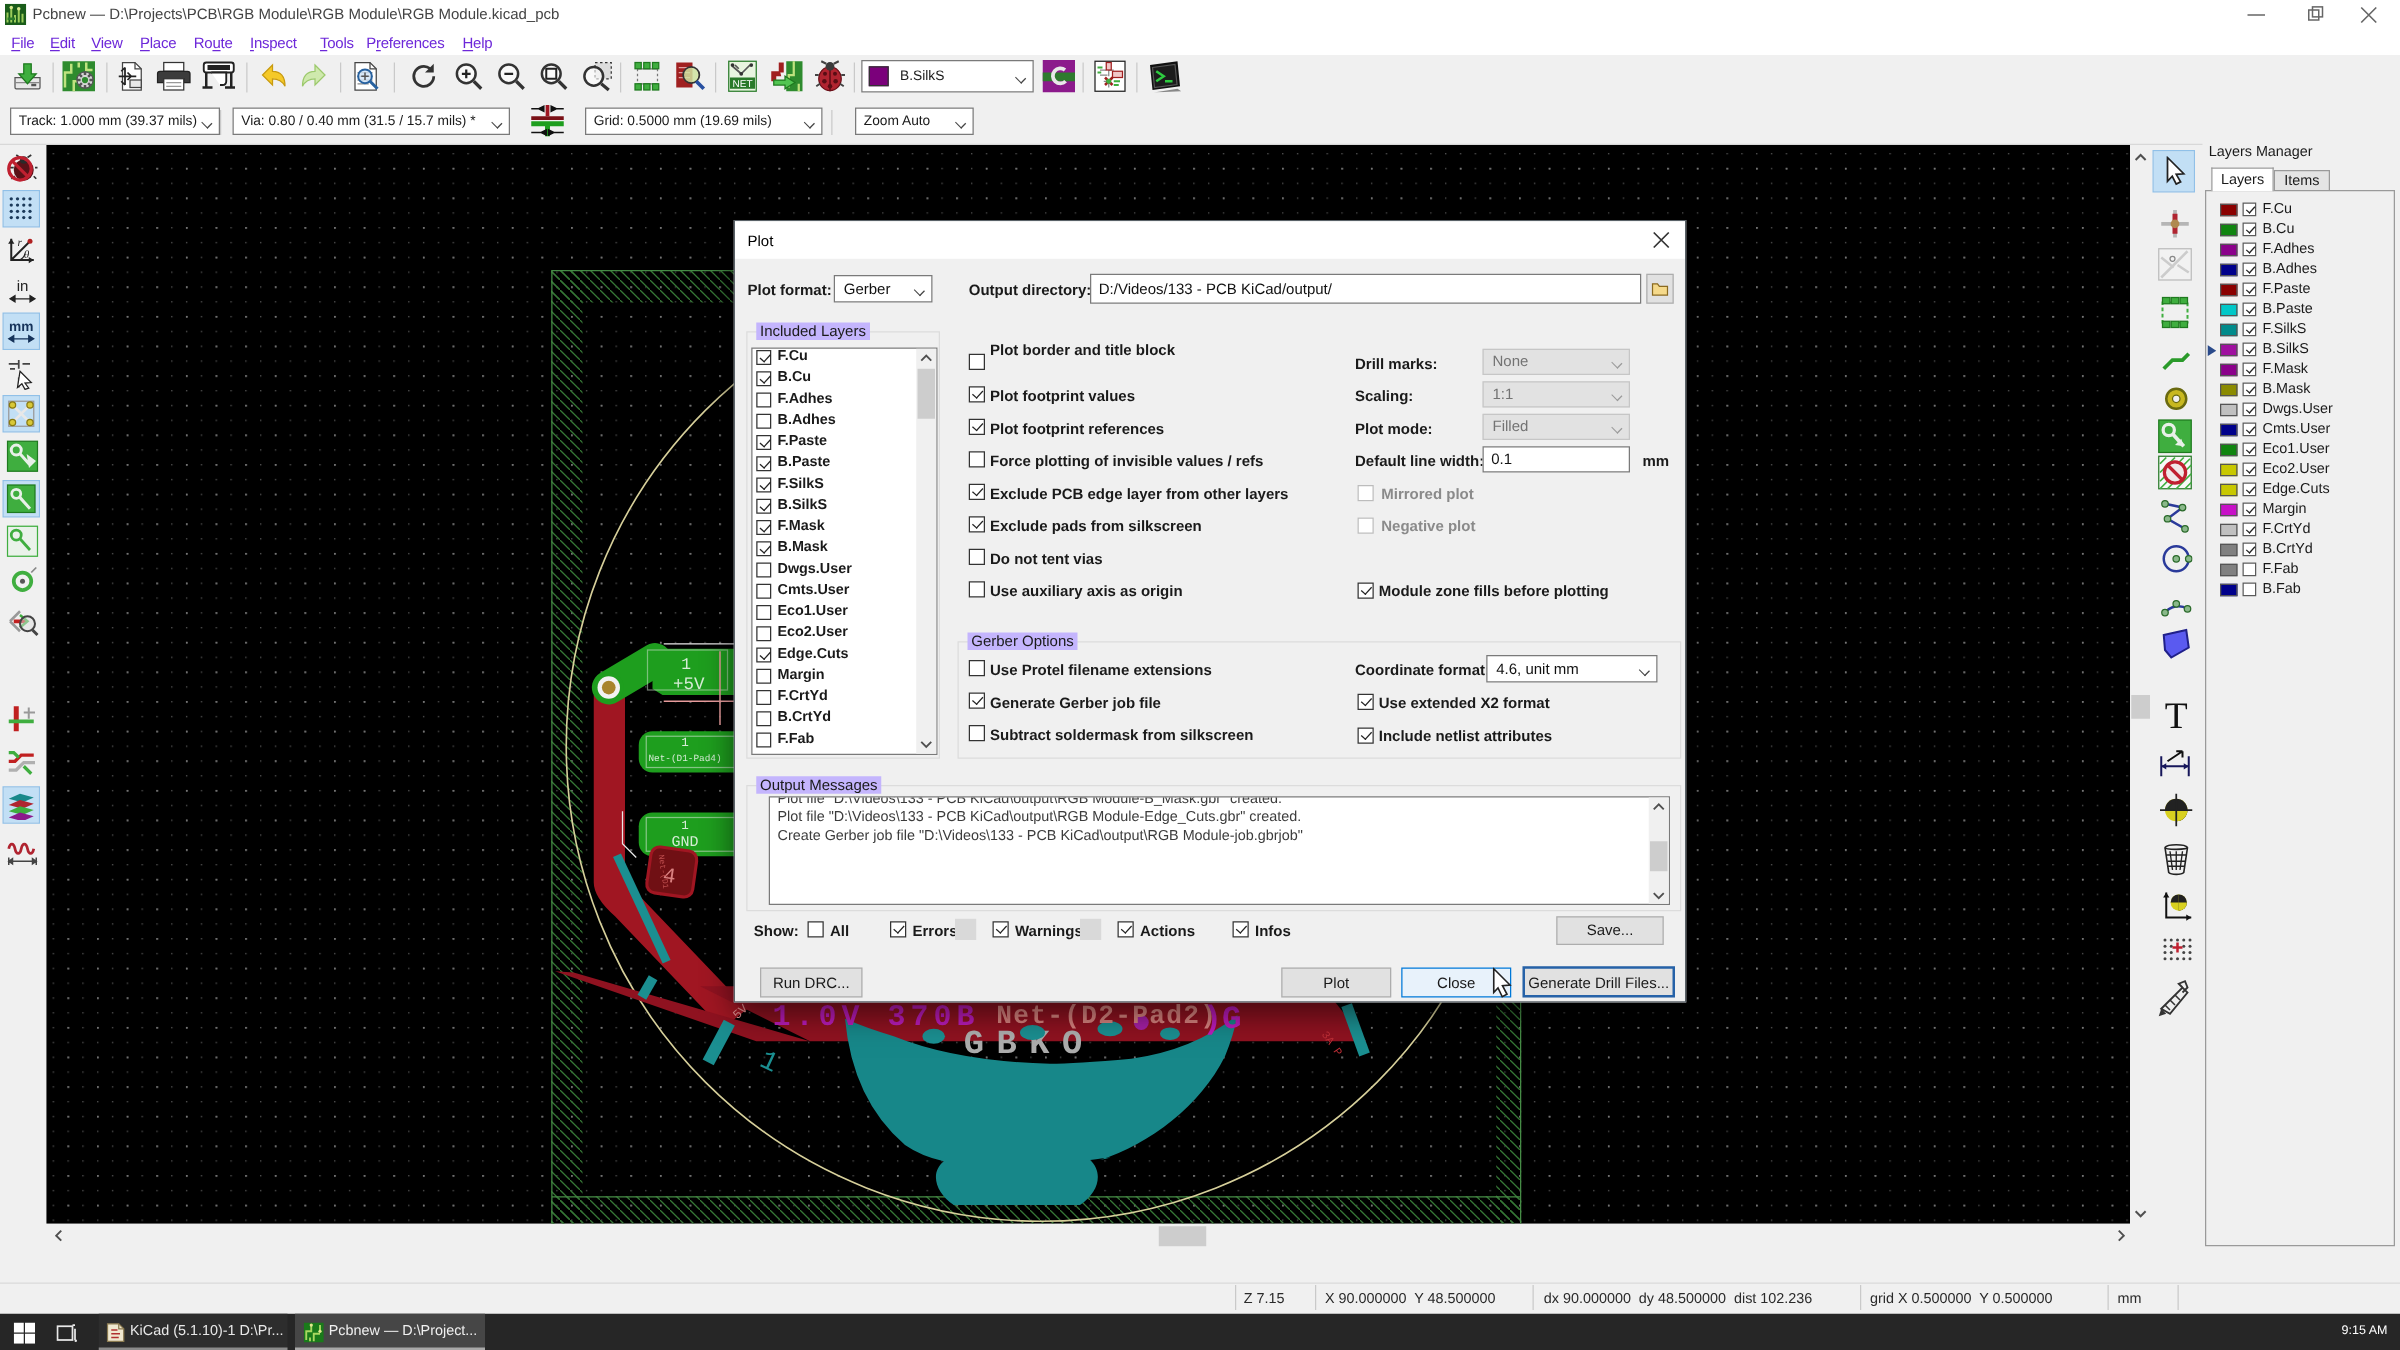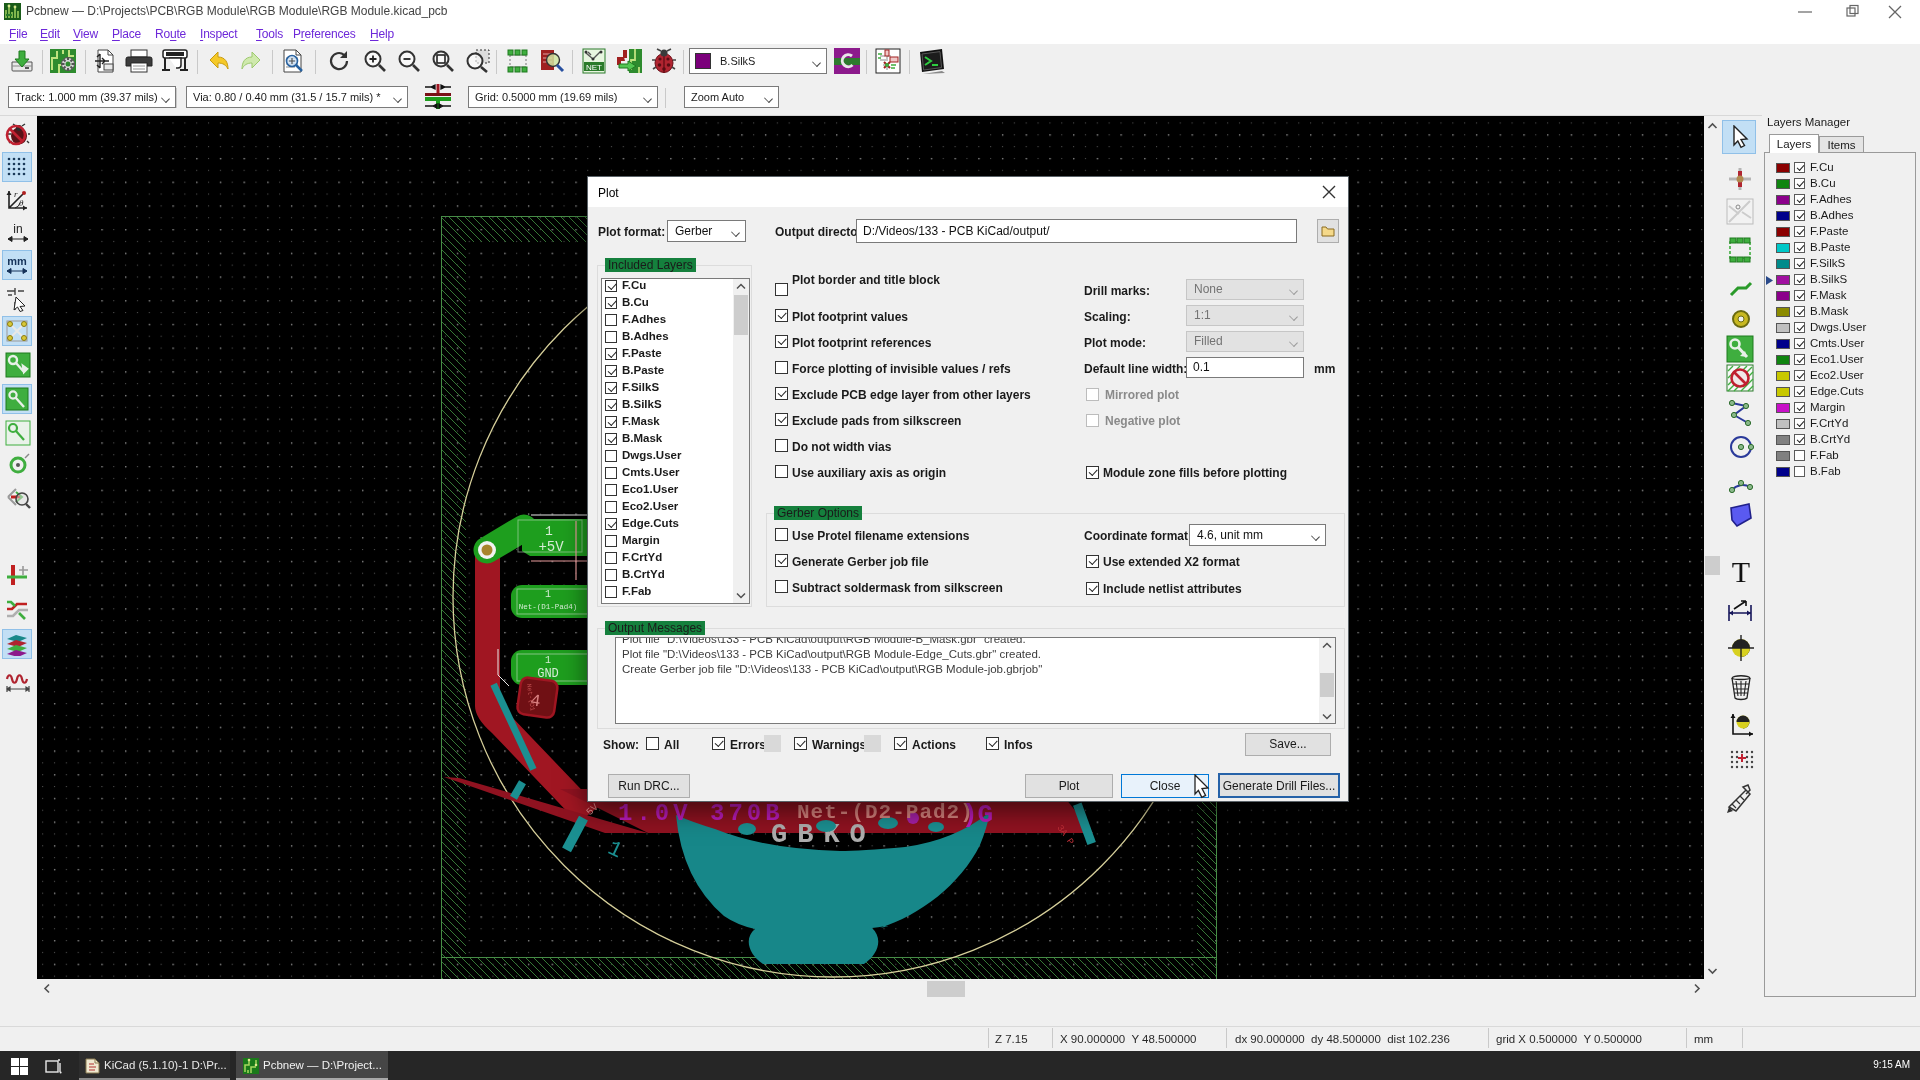"D:/Videos/133 - PCB KiCad/output/" div.tbox { left: 268px -> 284px }
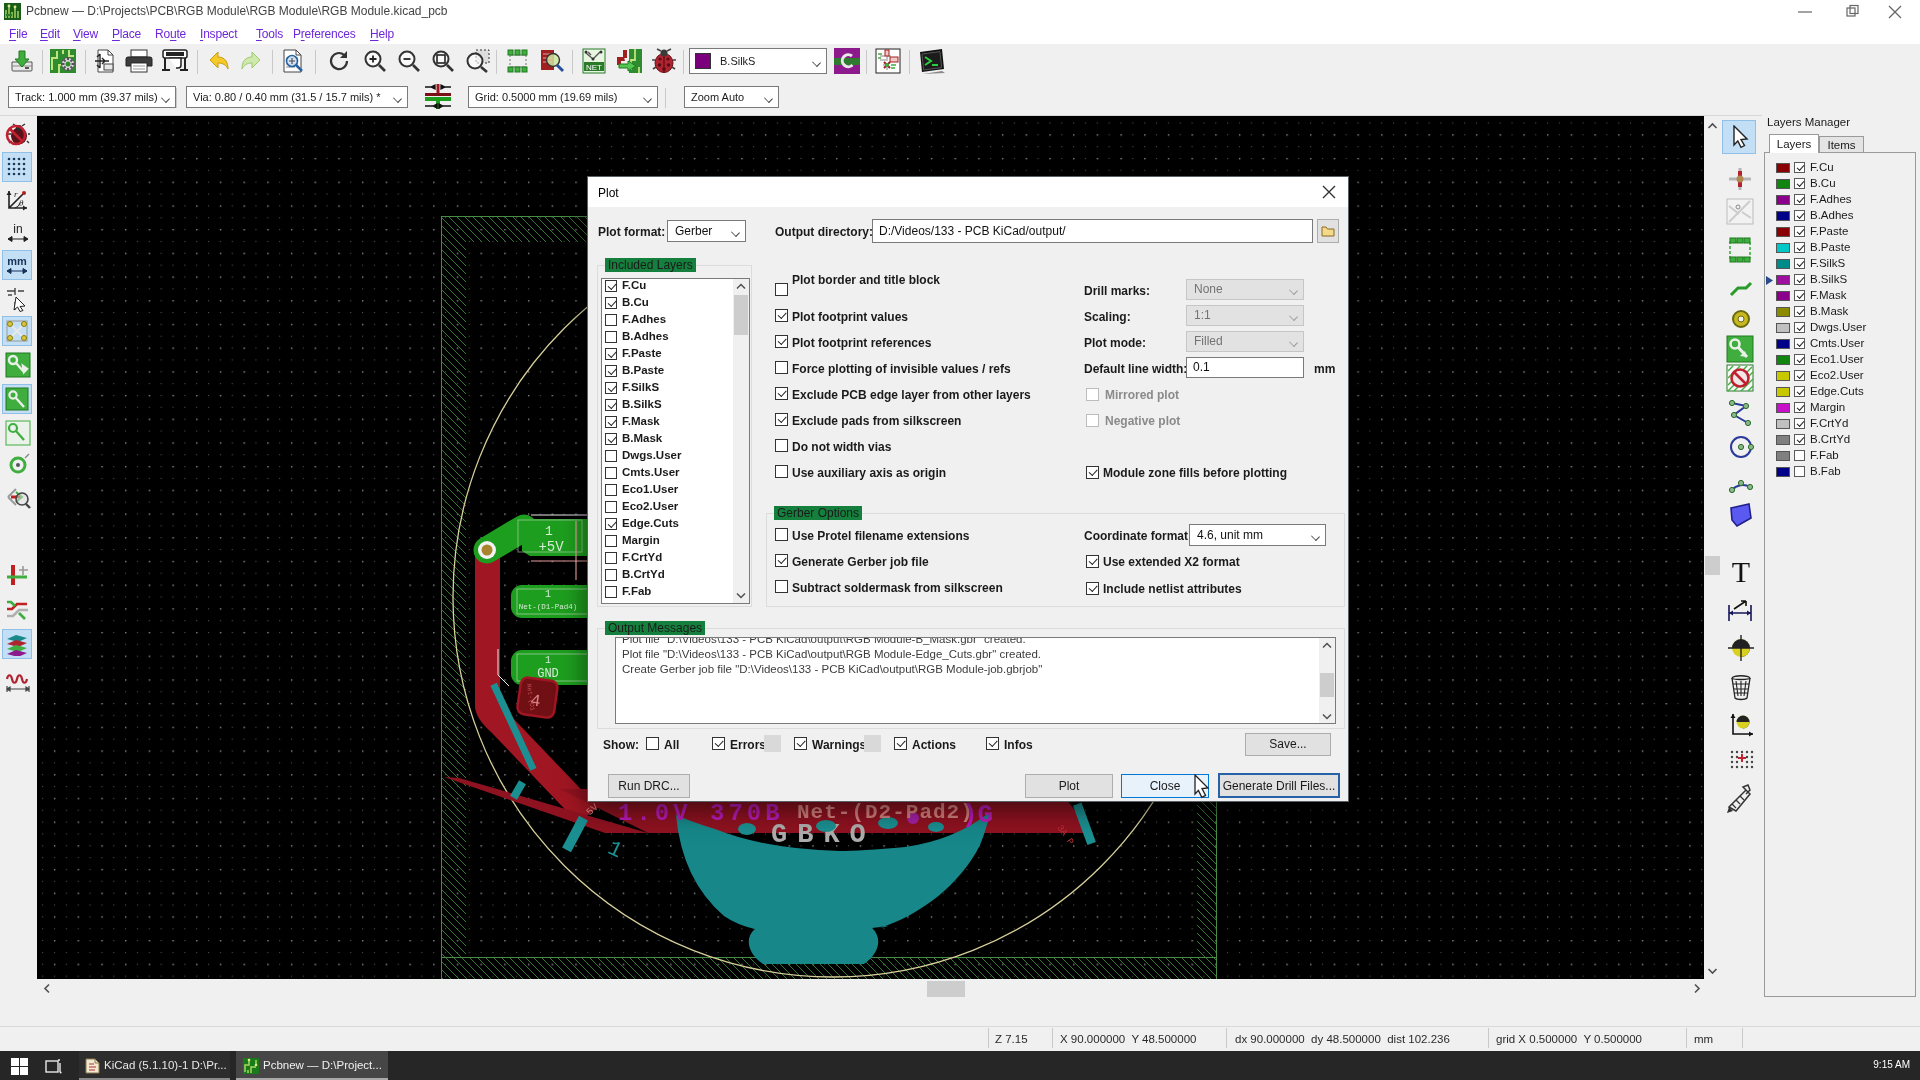"Included Layers" .group > b { background: #15803d -> #c4b5fd }
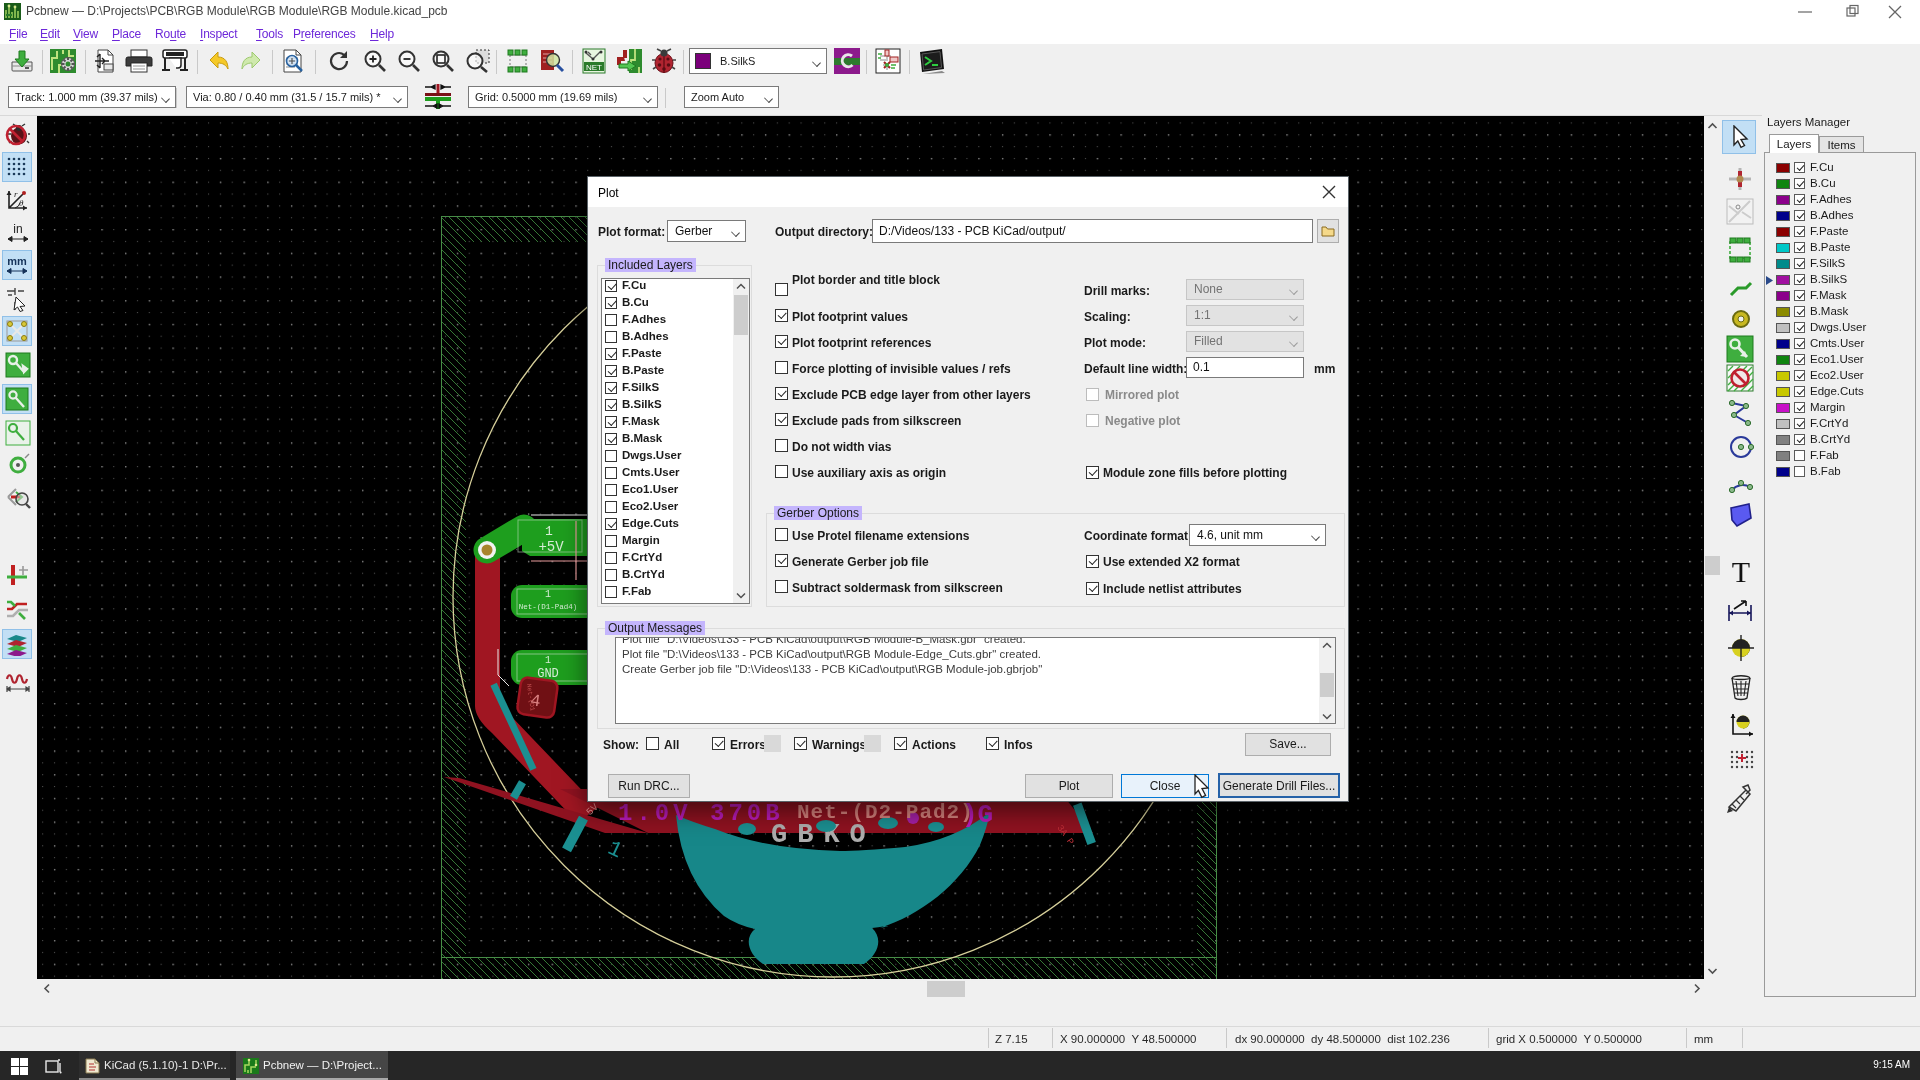"Do not width vias" div.lbl { text: width -> tent }
